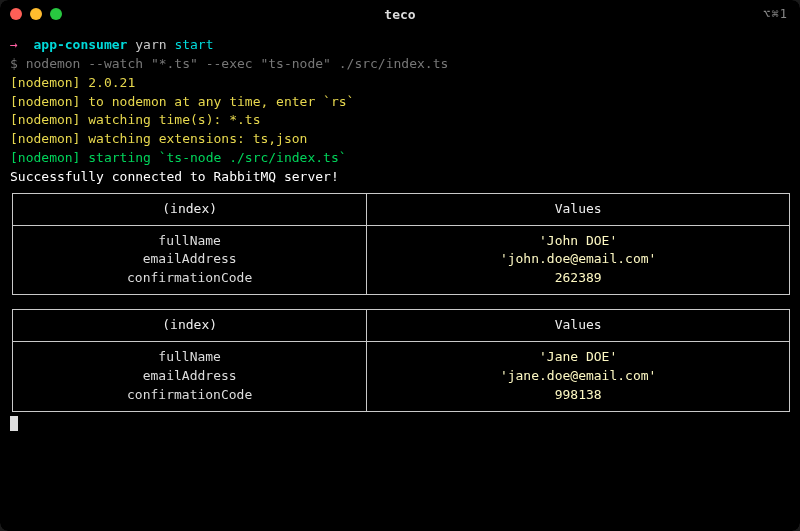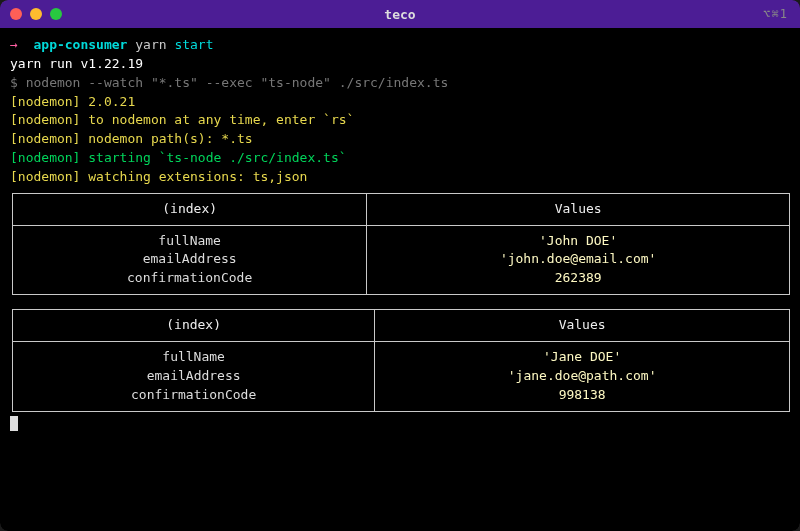"teco" .titlebar { background: #4c1d95 -> #000000 }
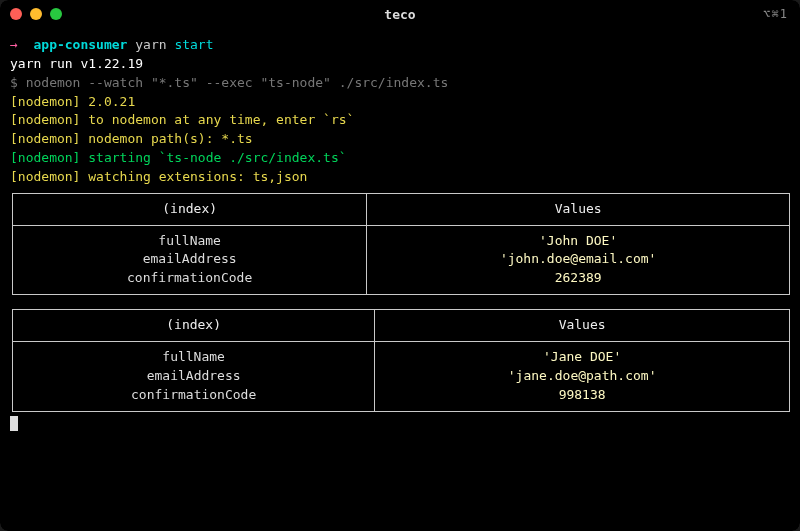"yarn run v1.22.19" div.line { html: <div>yarn run v1.22.19</div> -> none }
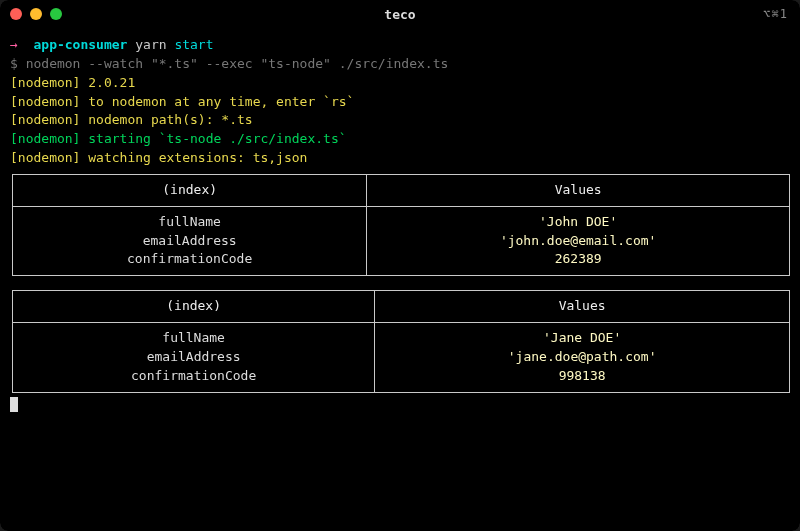"nodemon path(s): *.ts" span.yellow { text: nodemon path -> watching time }
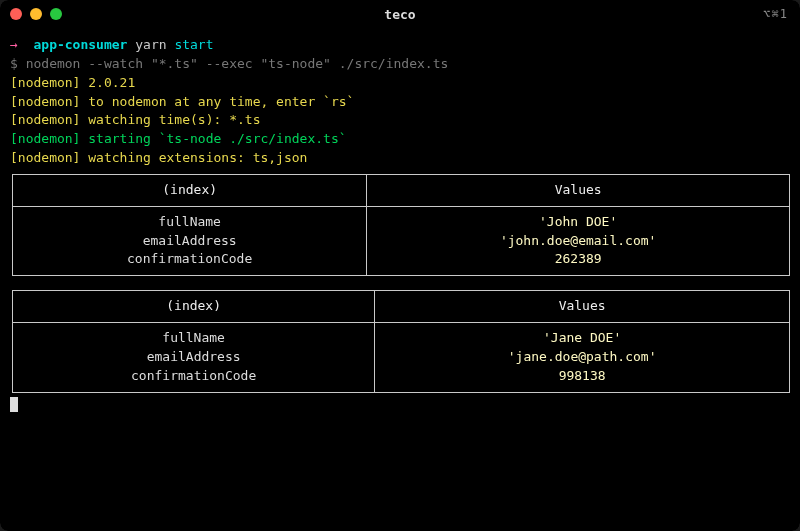"[nodemon] starting `ts-node" div.line { order: before "[nodemon] watching extensions: ts,json" -> after "[nodemon] watching extensions: ts,json" }
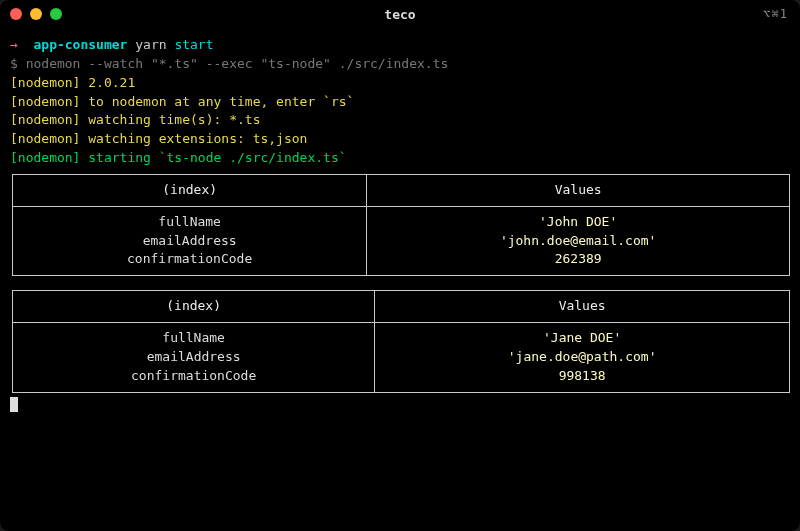"Successfully connected to RabbitMQ" div.line { html: none -> <div>Successfully connected to RabbitMQ server!</div> }
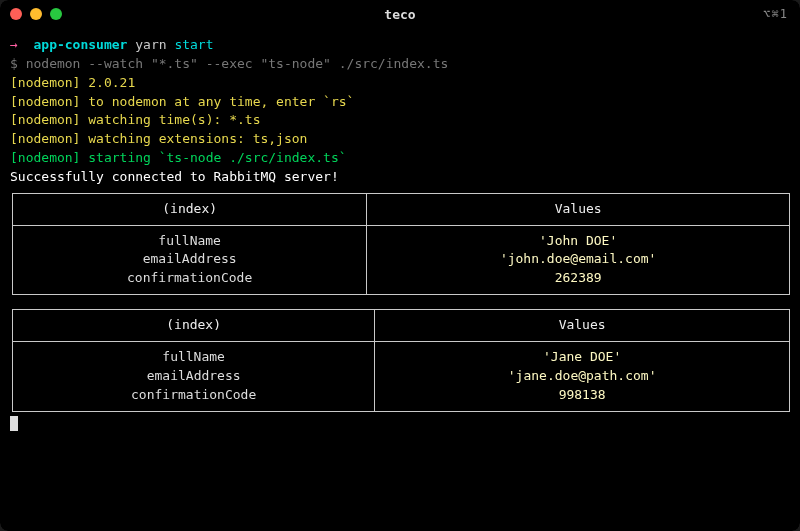"'jane.doe@path.com'" div { text: 'jane.doe@path.com' -> 'jane.doe@email.com' }
